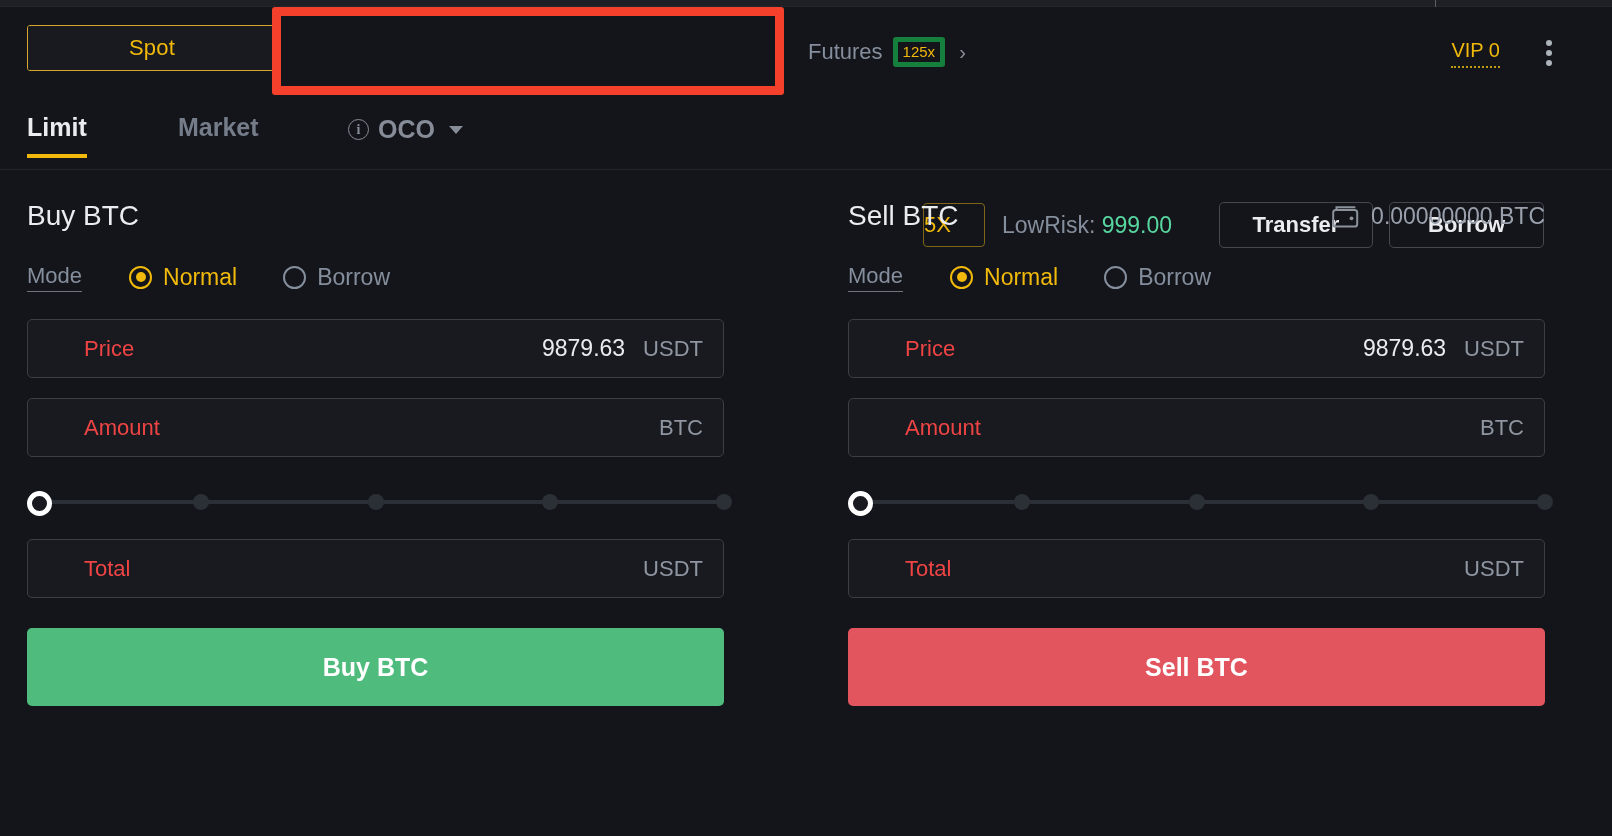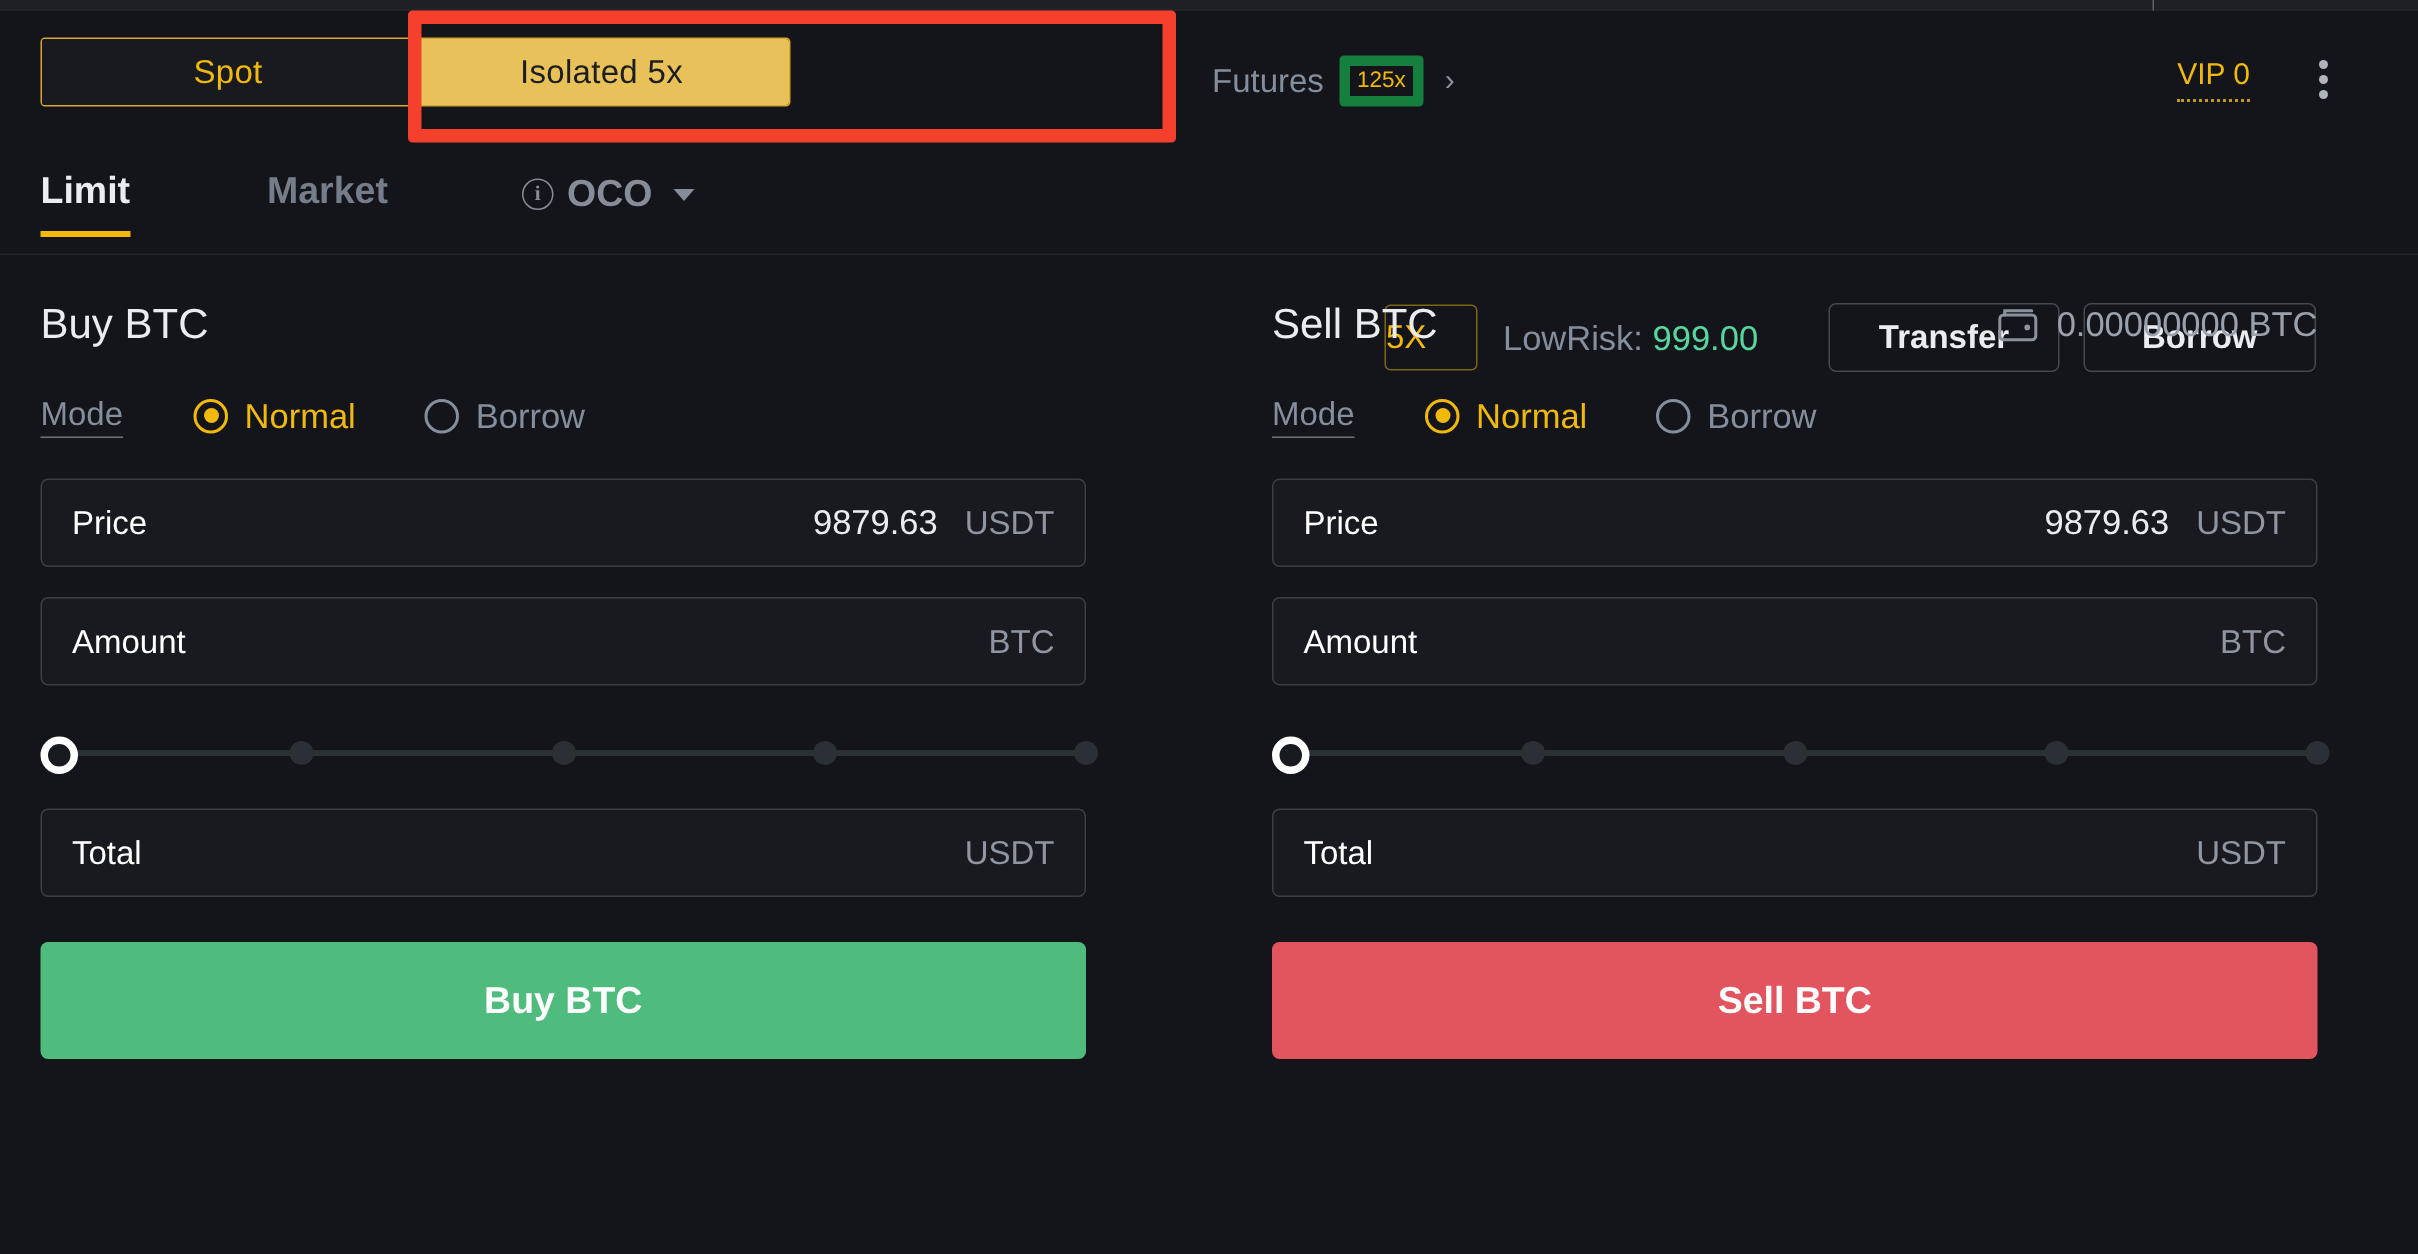"Isolated 5x" div.seg { html: <div> <span>Isolated 5x</span> </div> -> none }
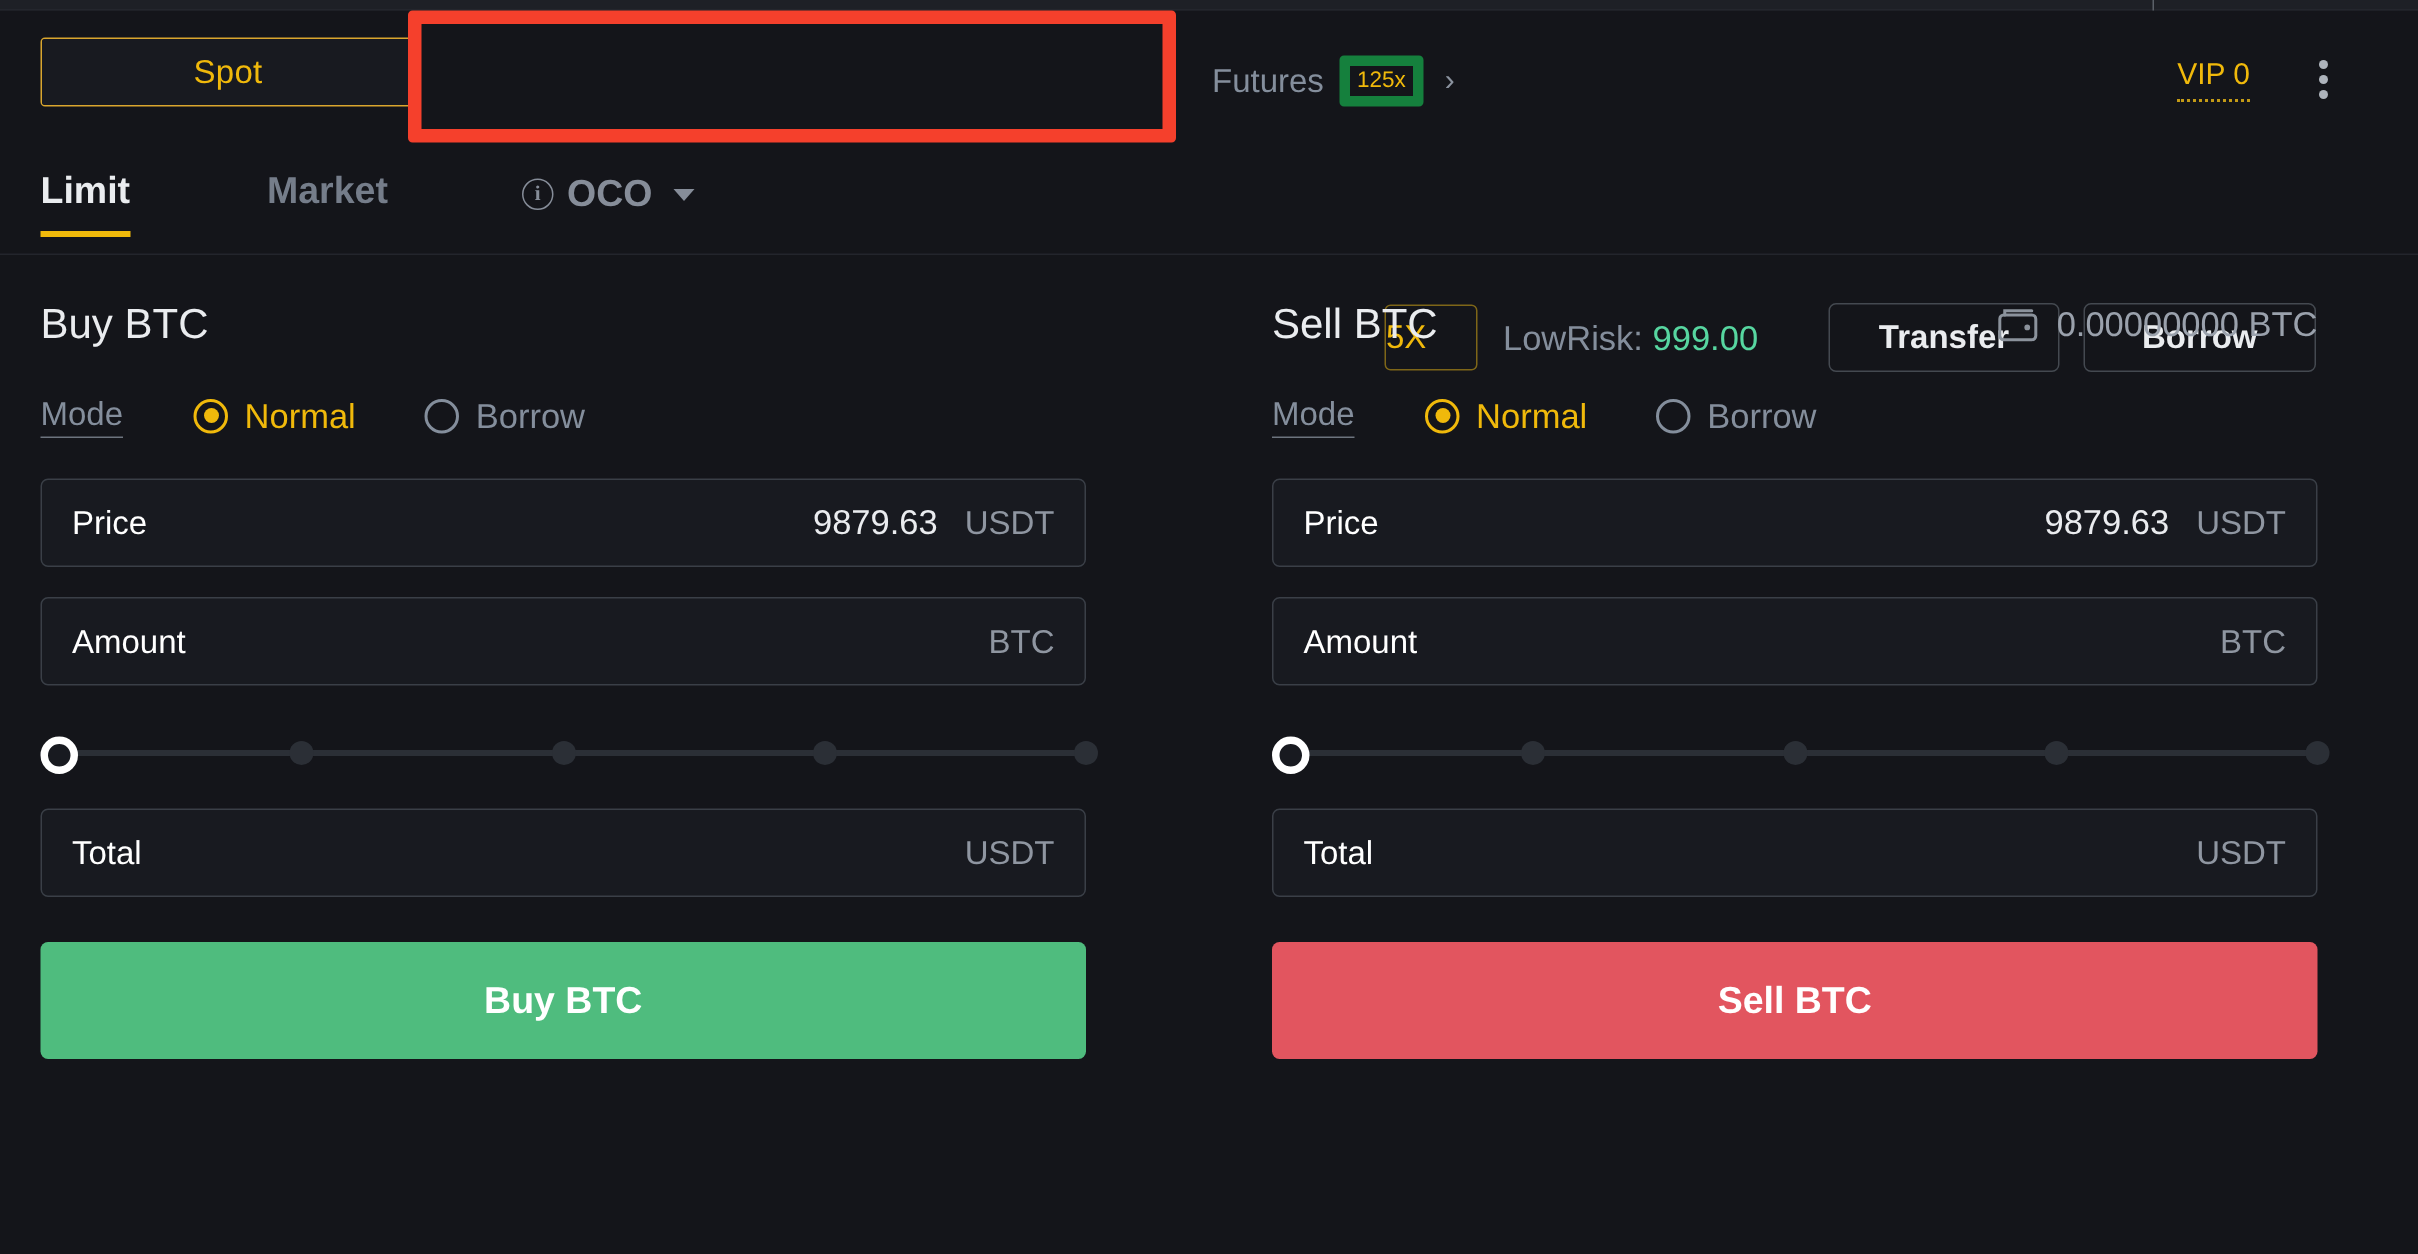"125x" .futures-badge { border: 7px solid #15803d -> 5px solid #15803d }
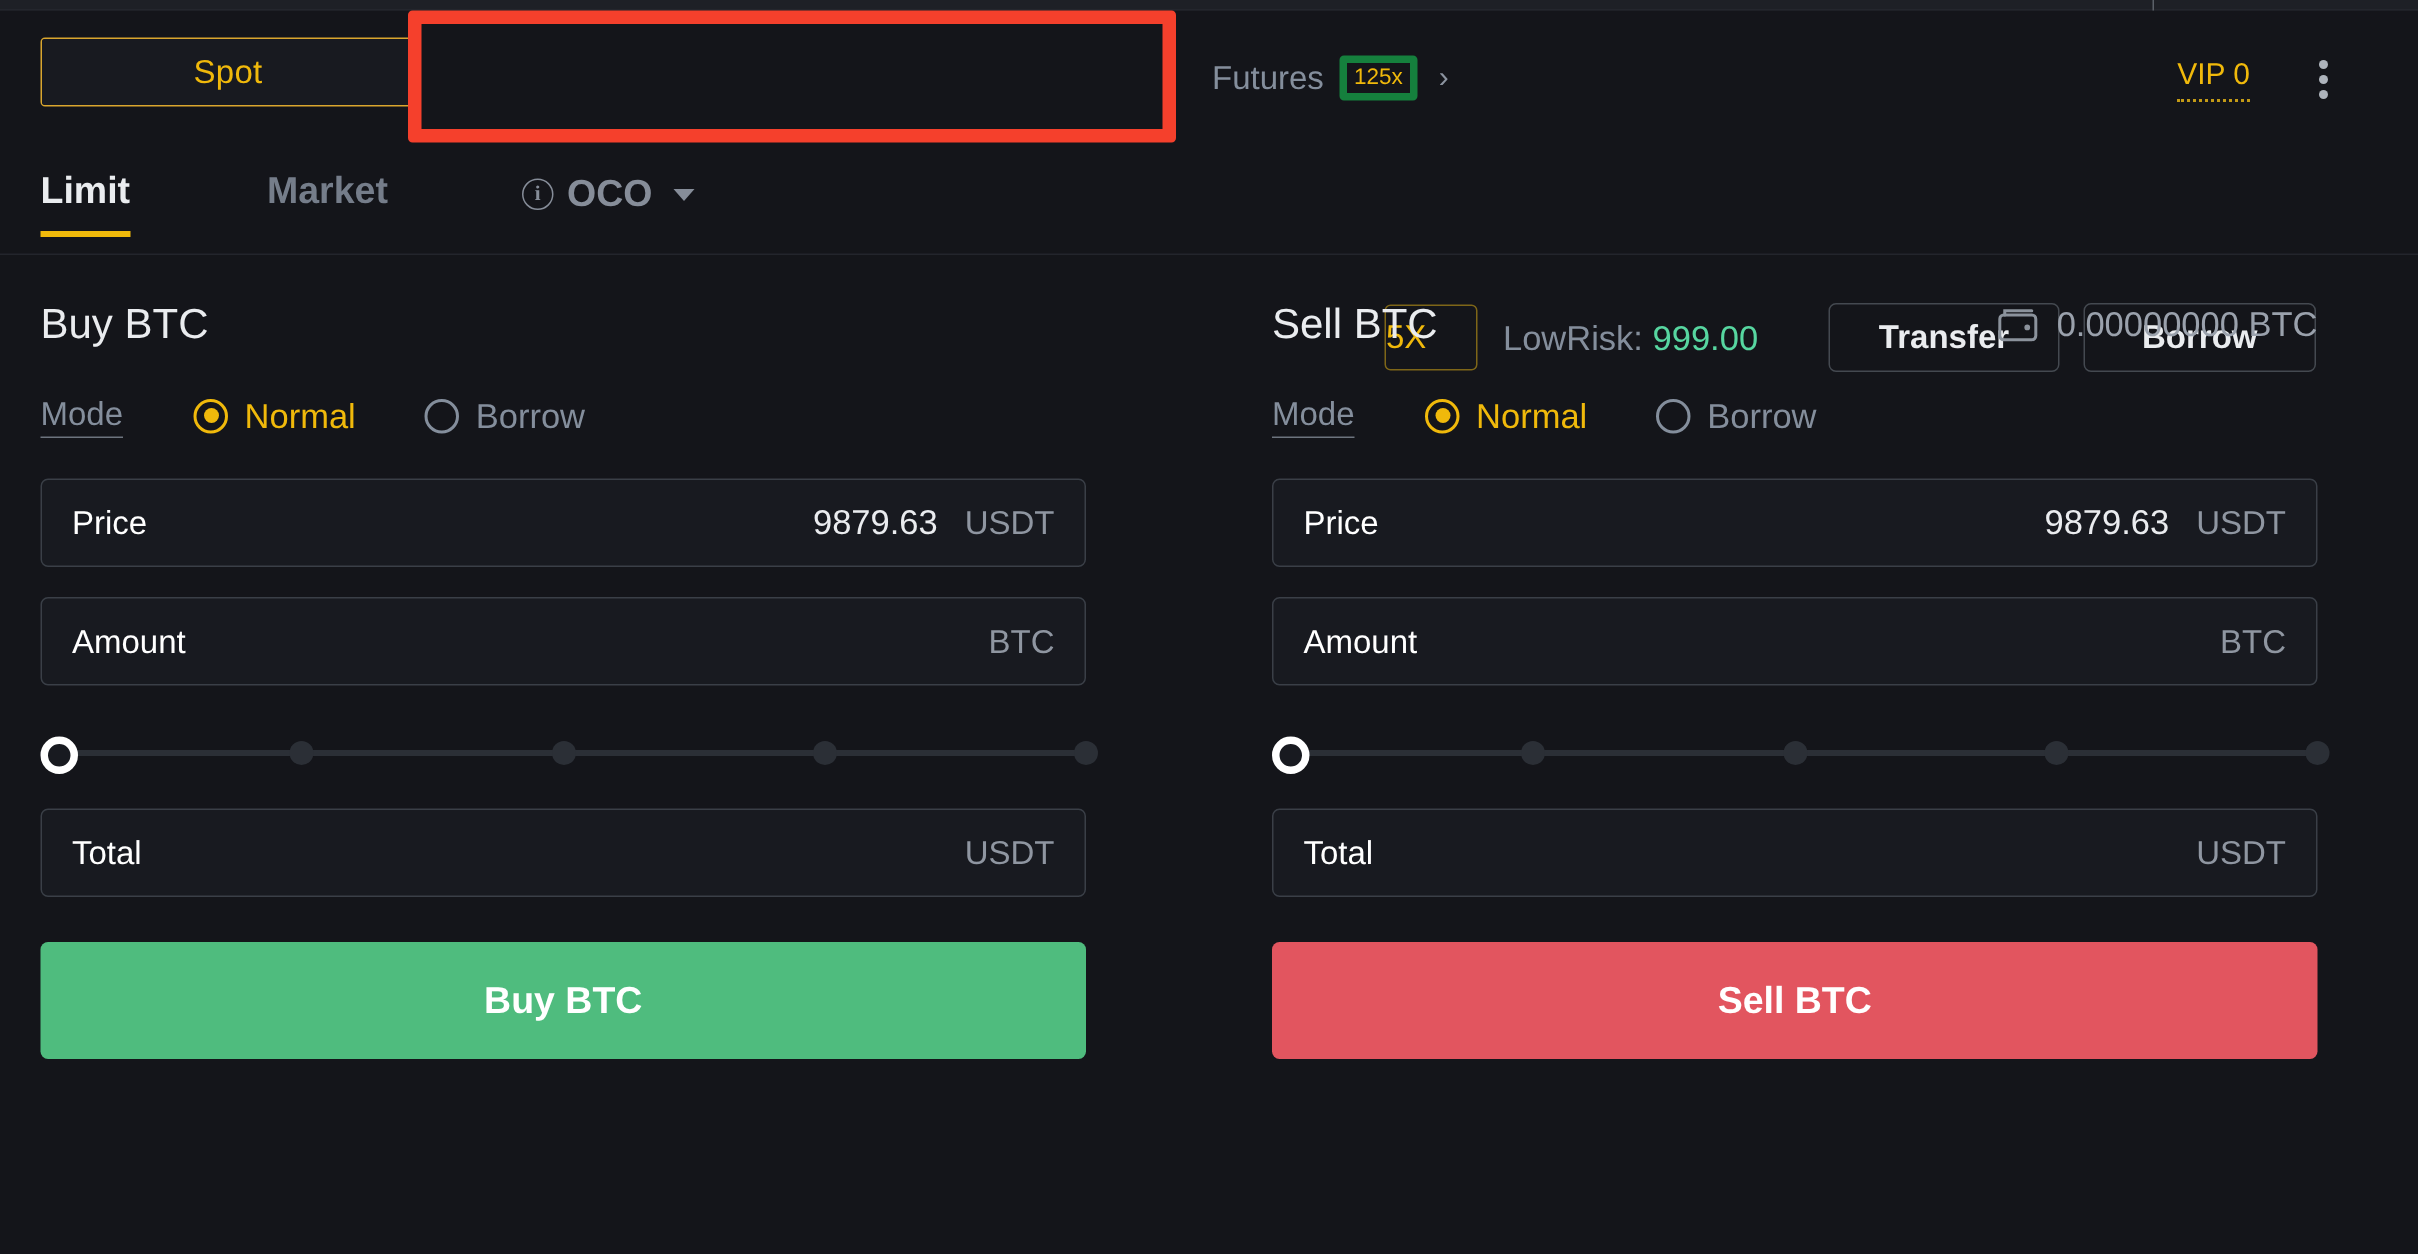"Price" .f-label { color: #ffffff -> #ef4444; margin-left: none -> 36px }
